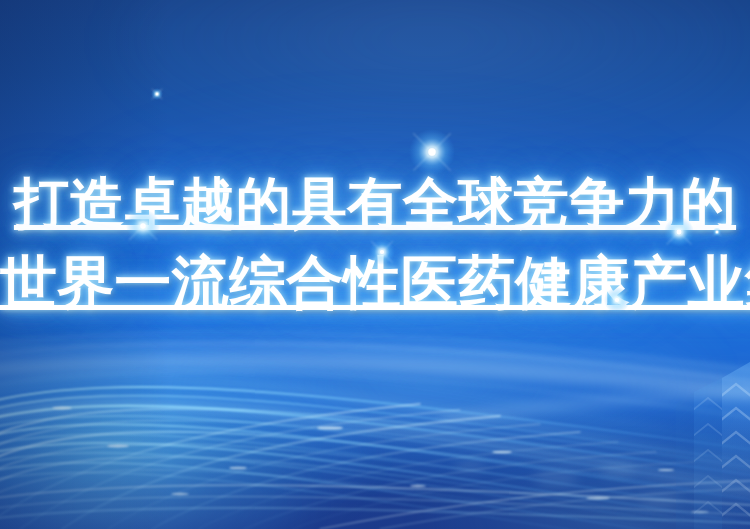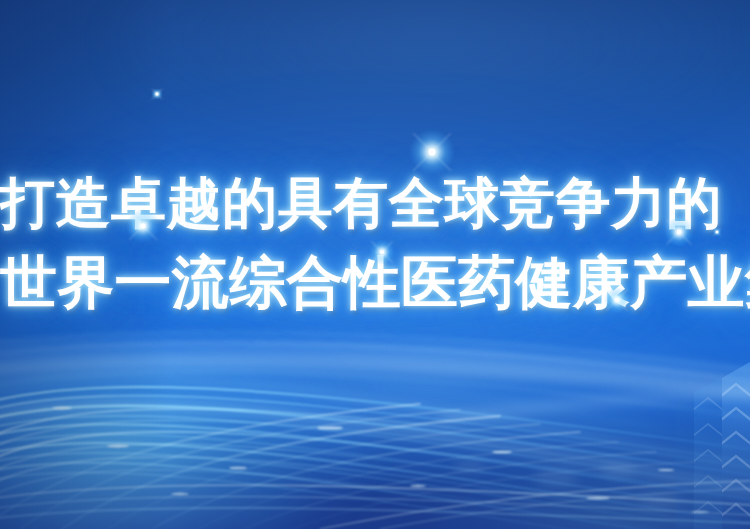"打造卓越的具有全球竞争力的" .headline { text-align: left -> center; text-decoration: none -> underline }
